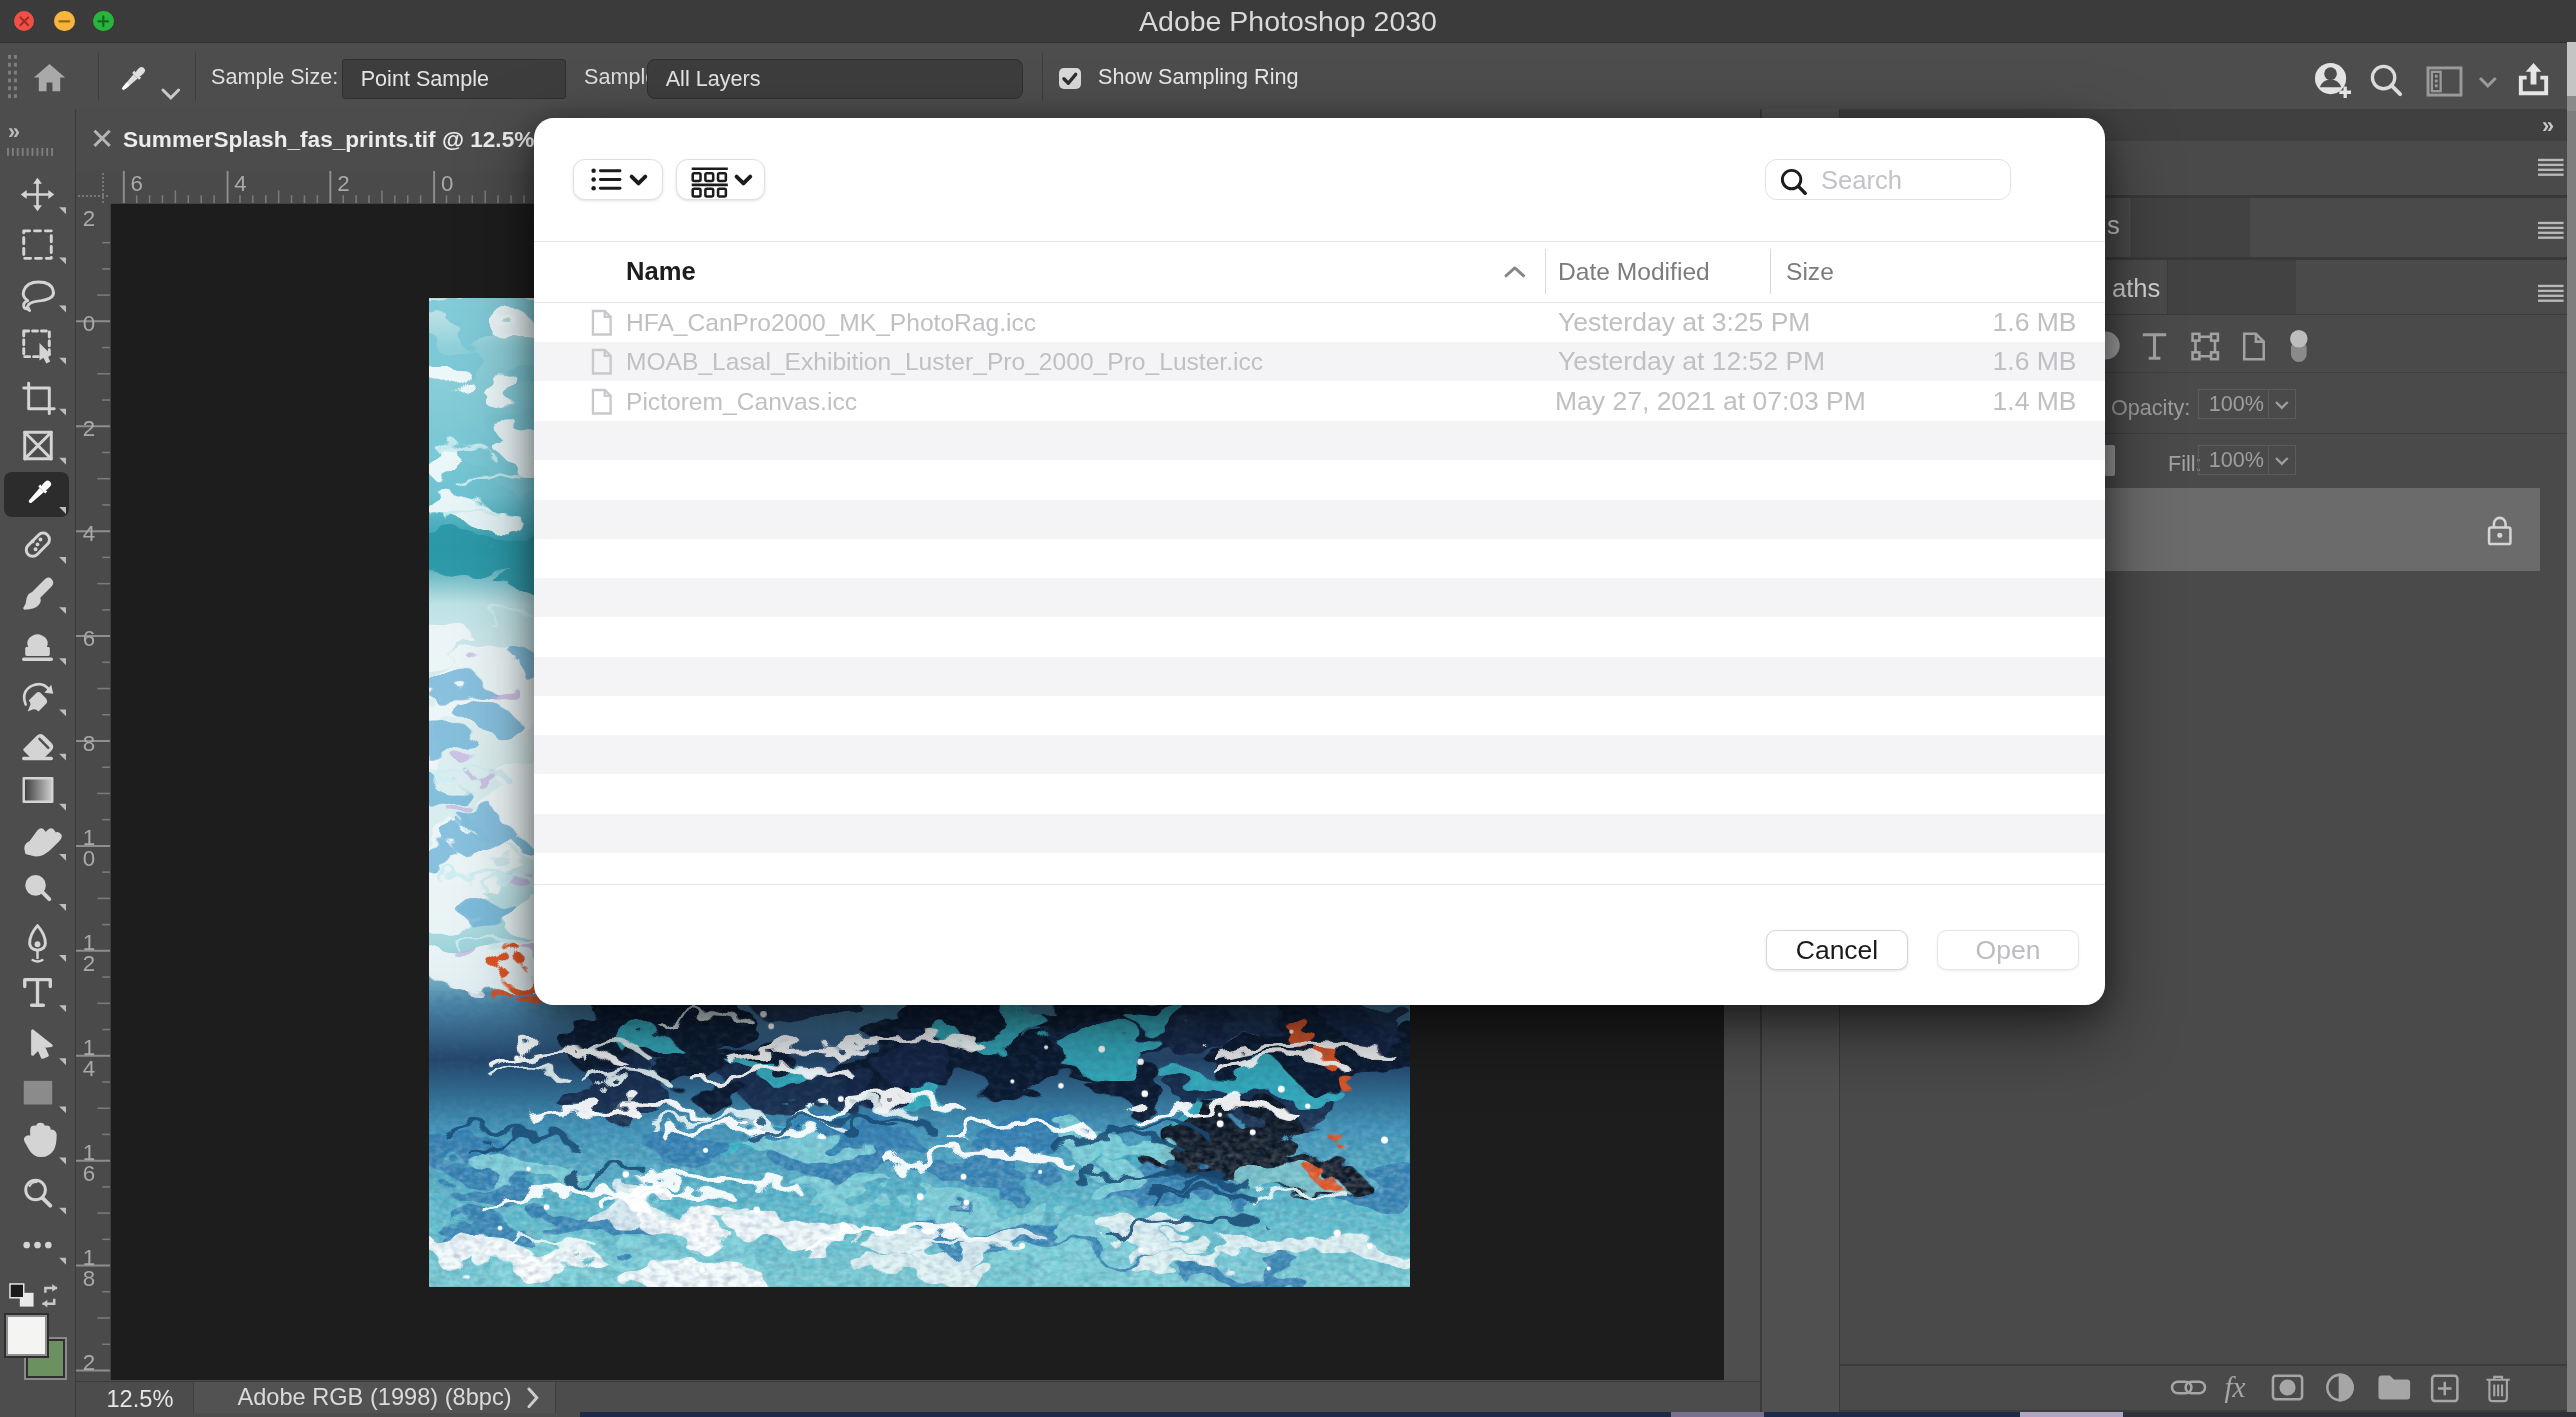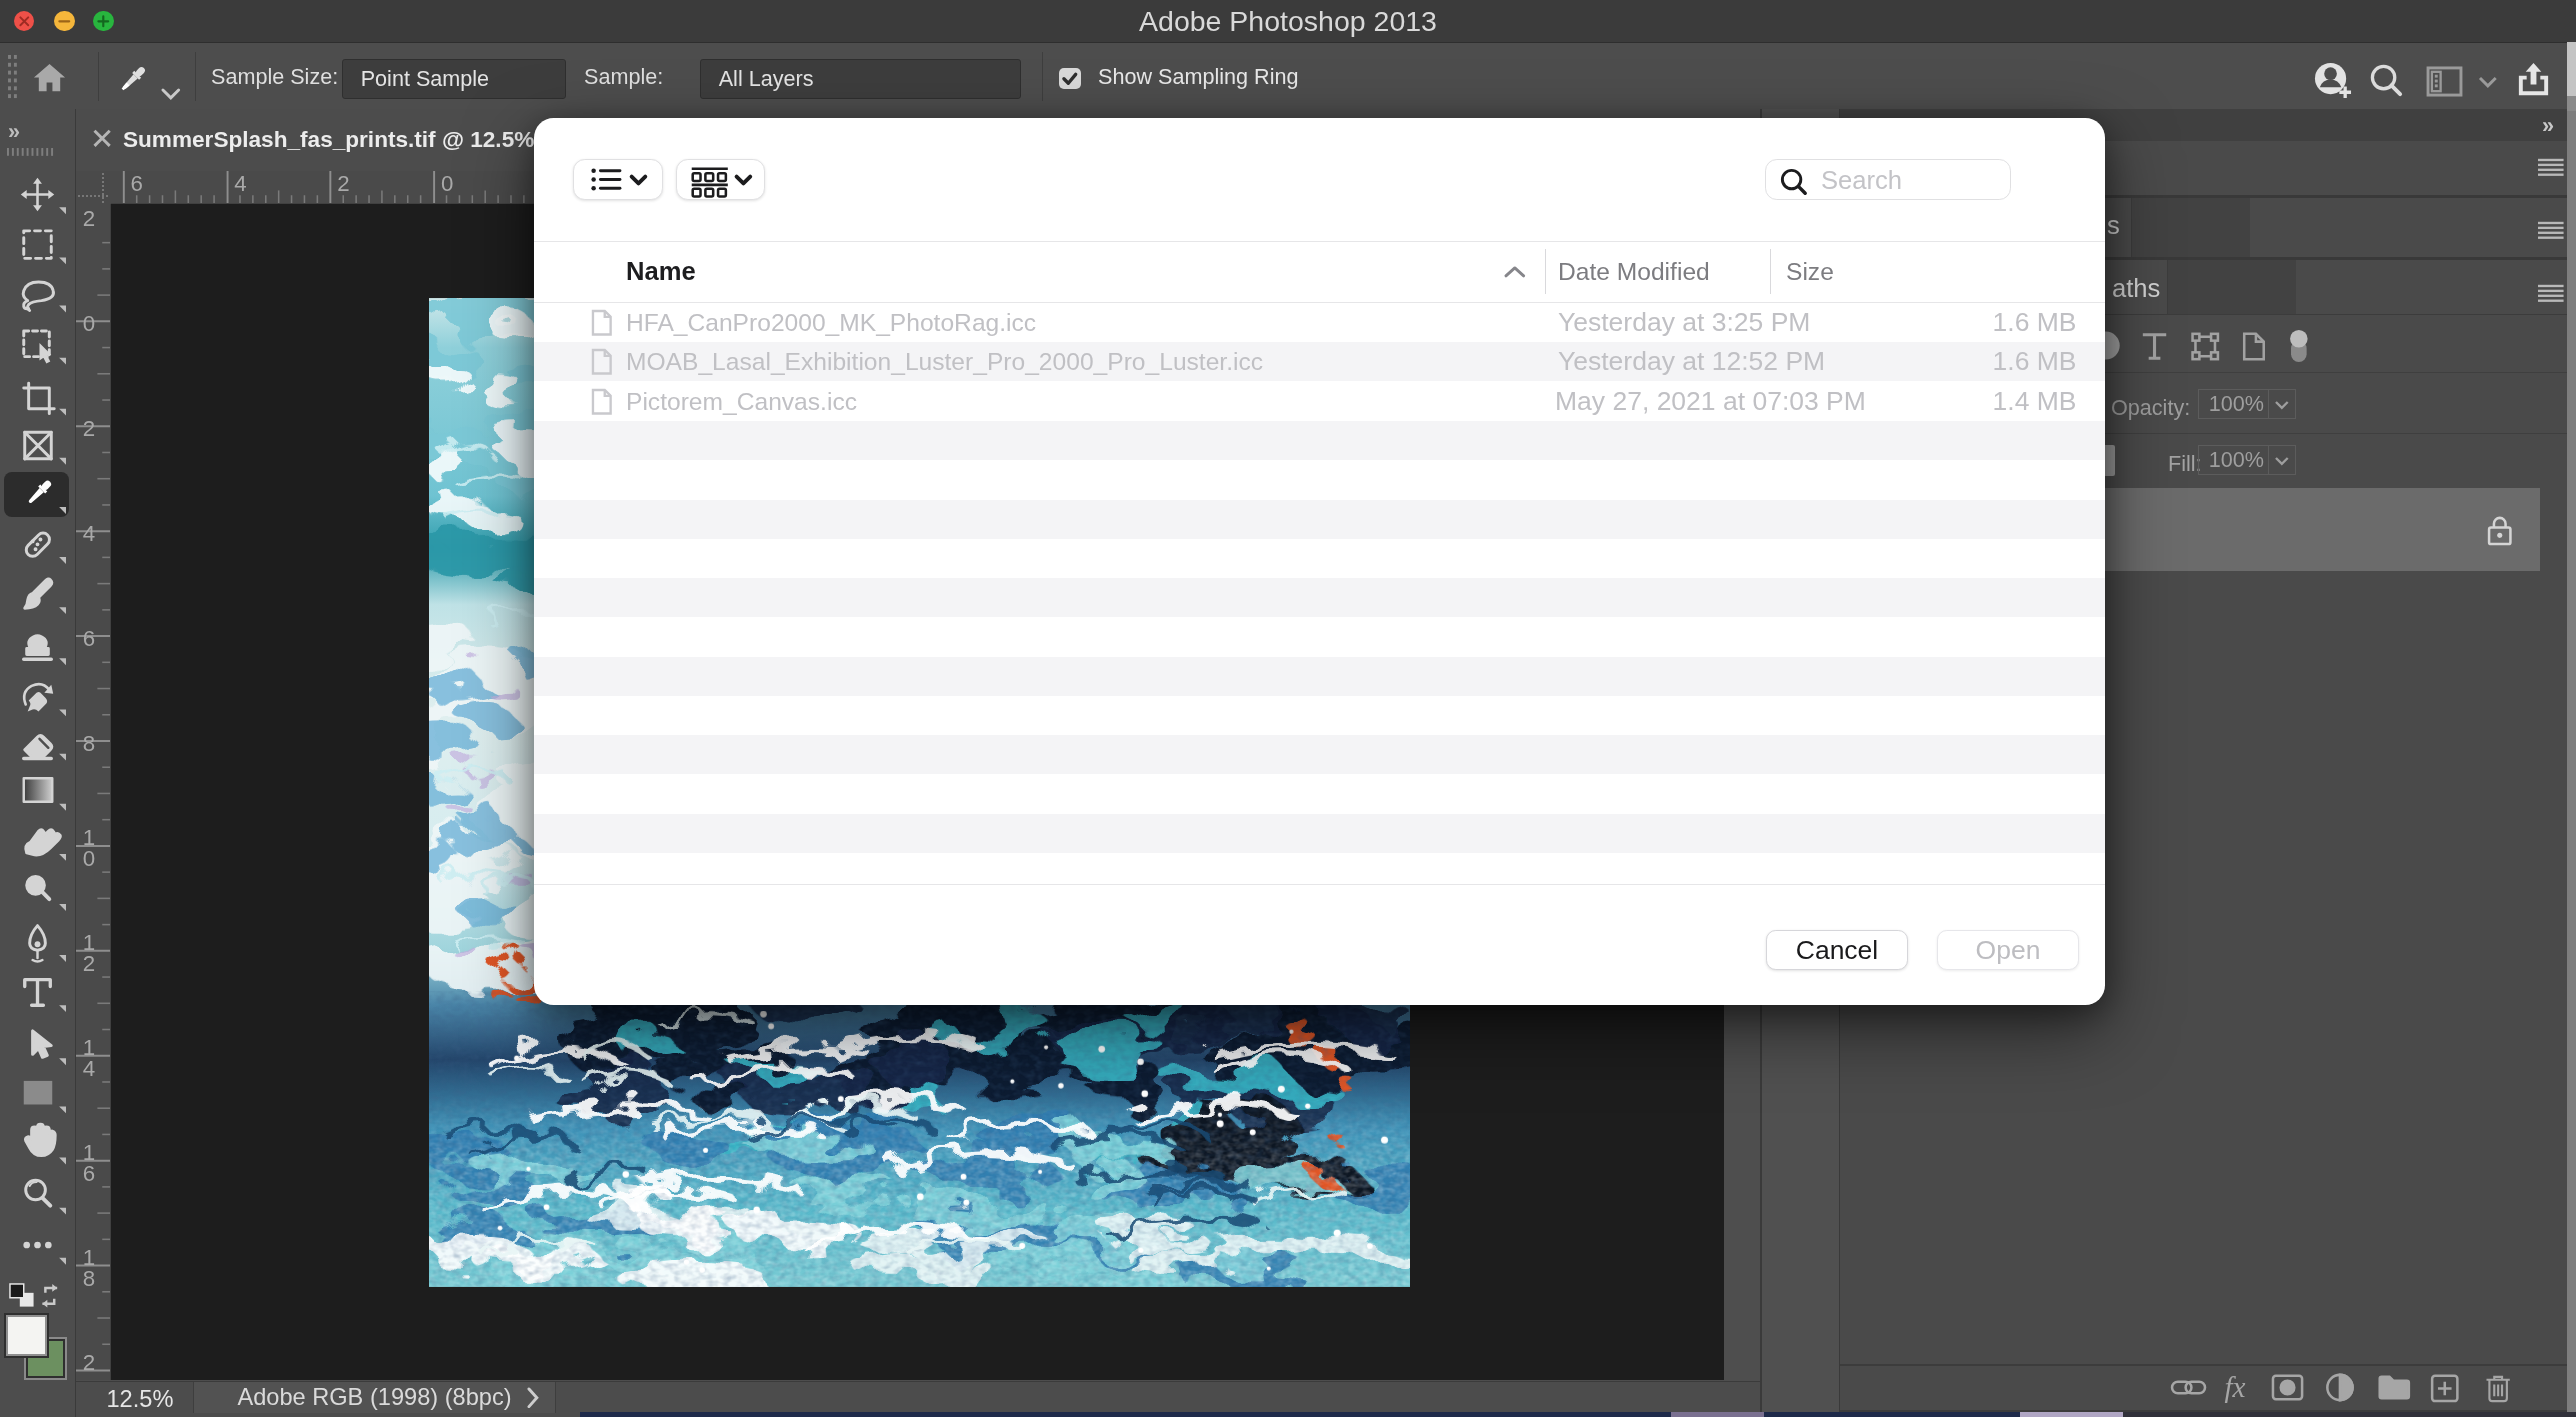"Adobe Photoshop 2013" div.title { text: 2013 -> 2030 }
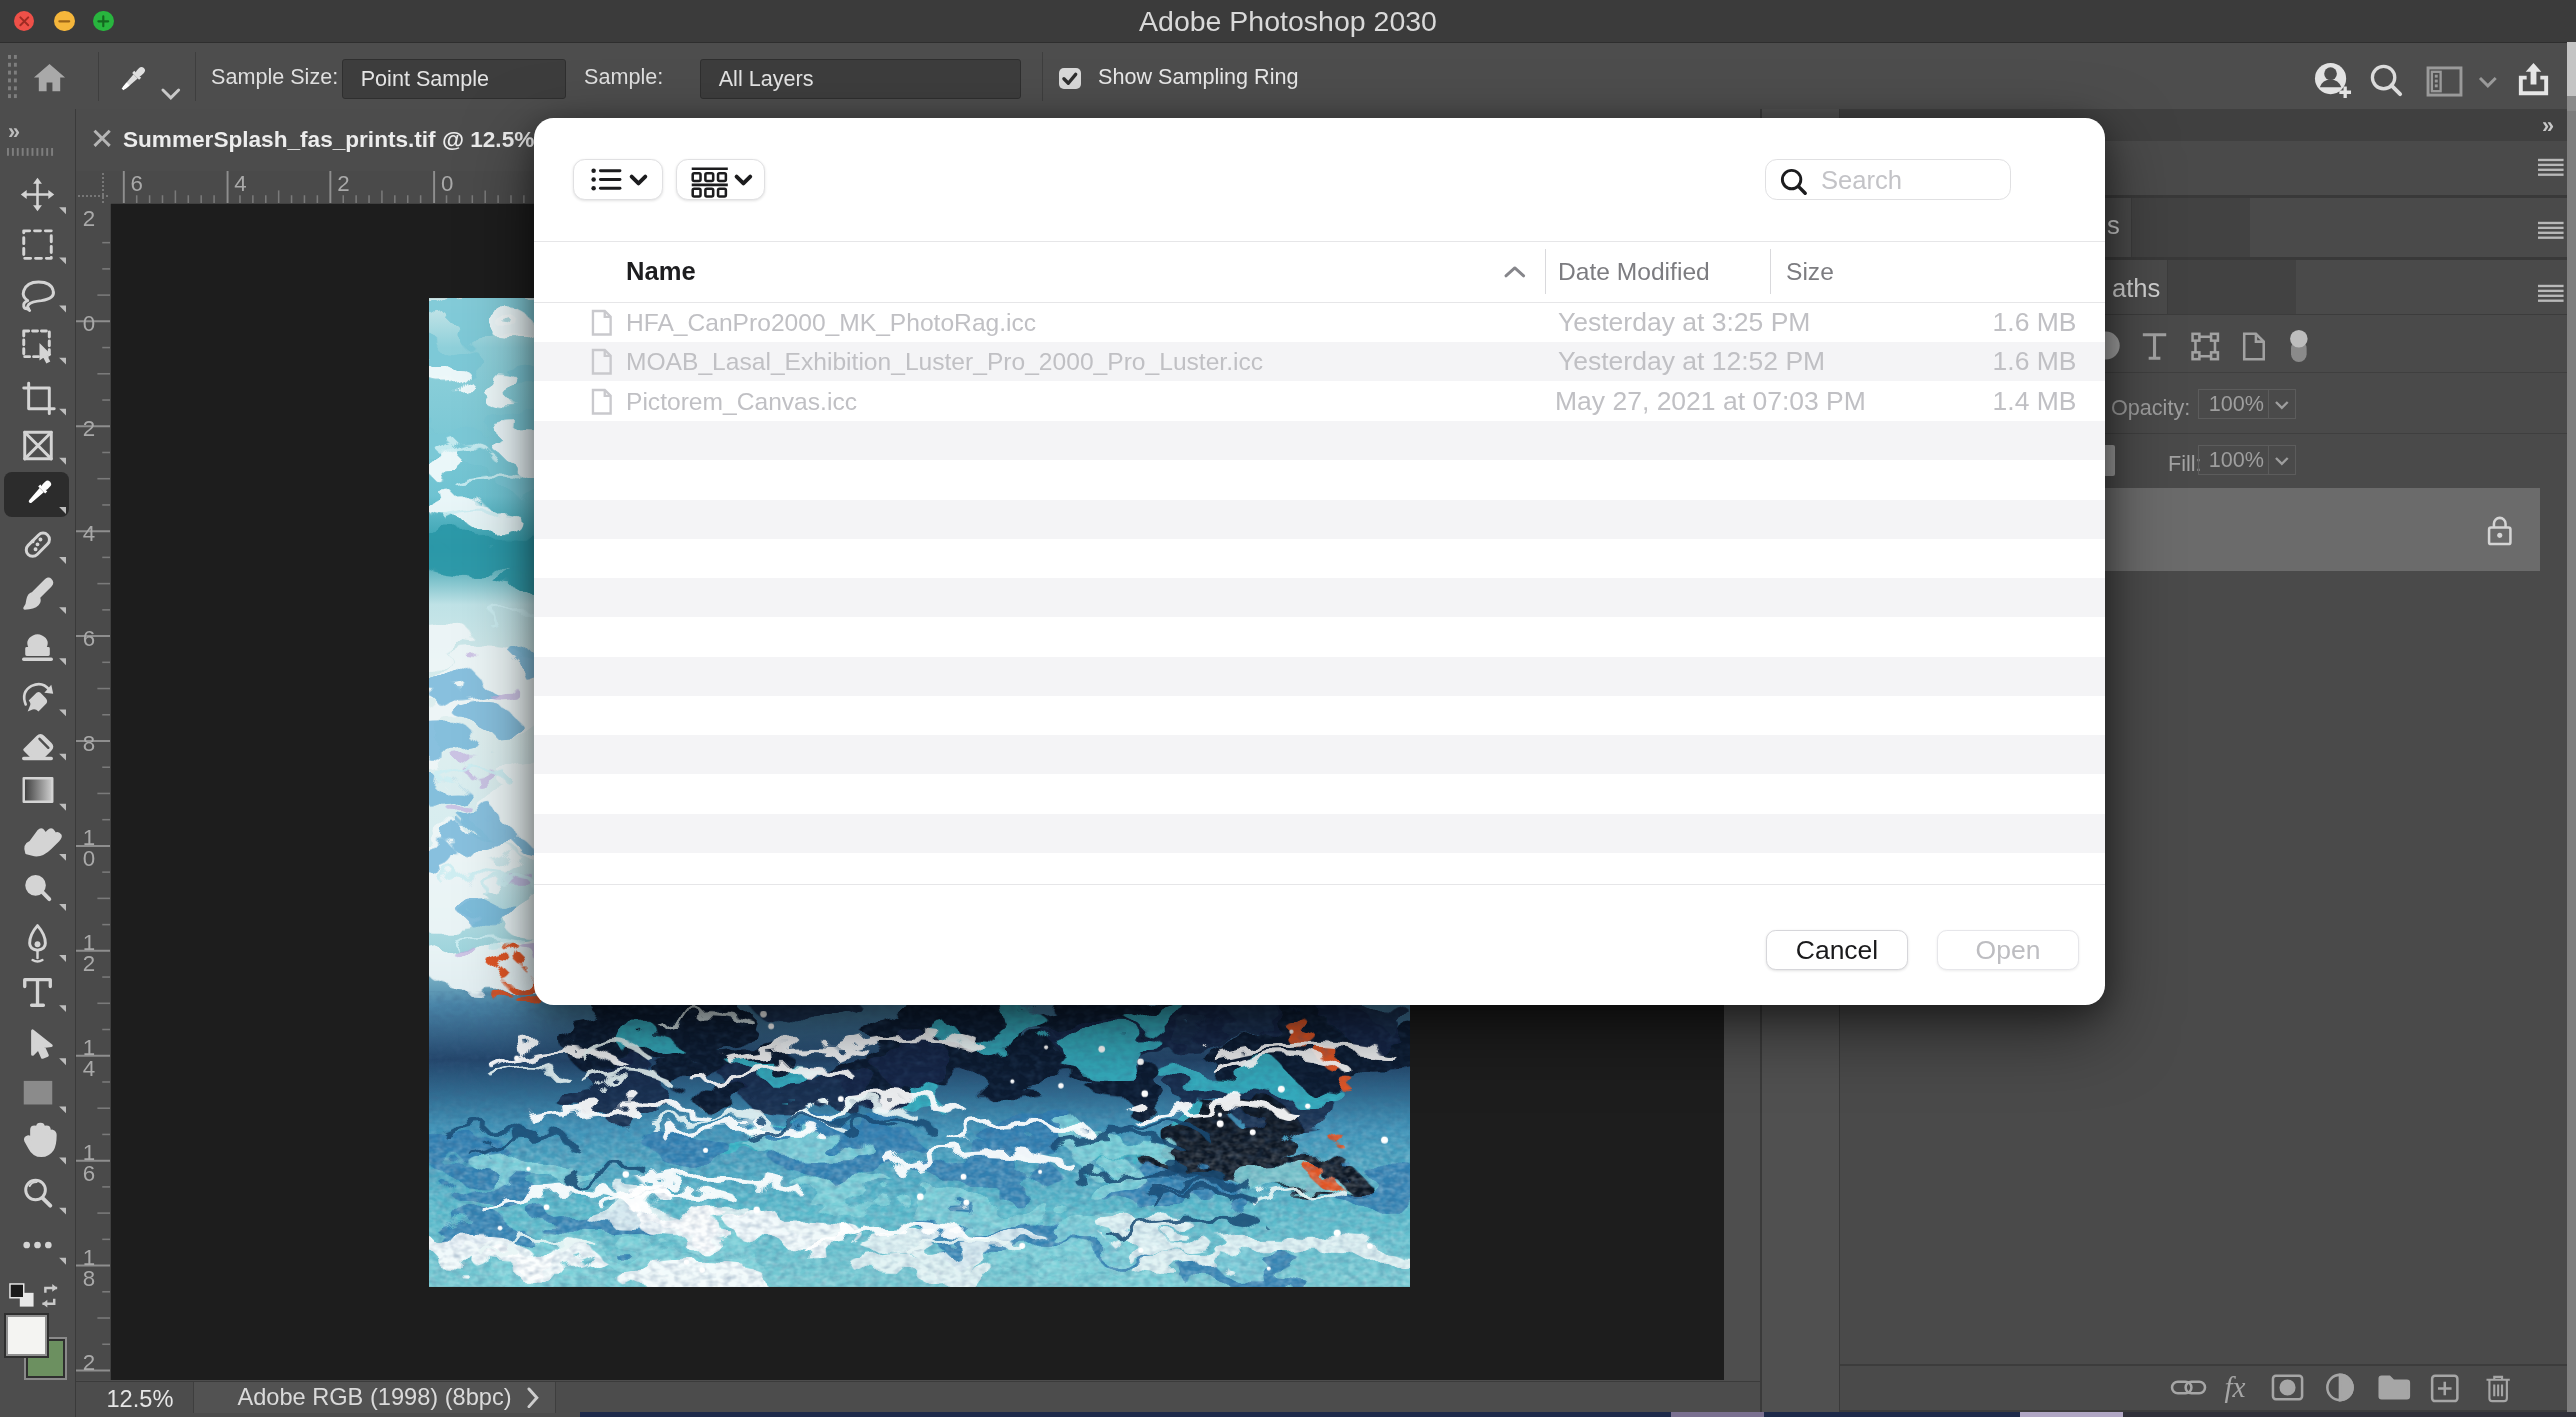"All Layers" div.obselect { border-radius: none -> 8px; left: 700px -> 647px; width: 321px -> 376px }
